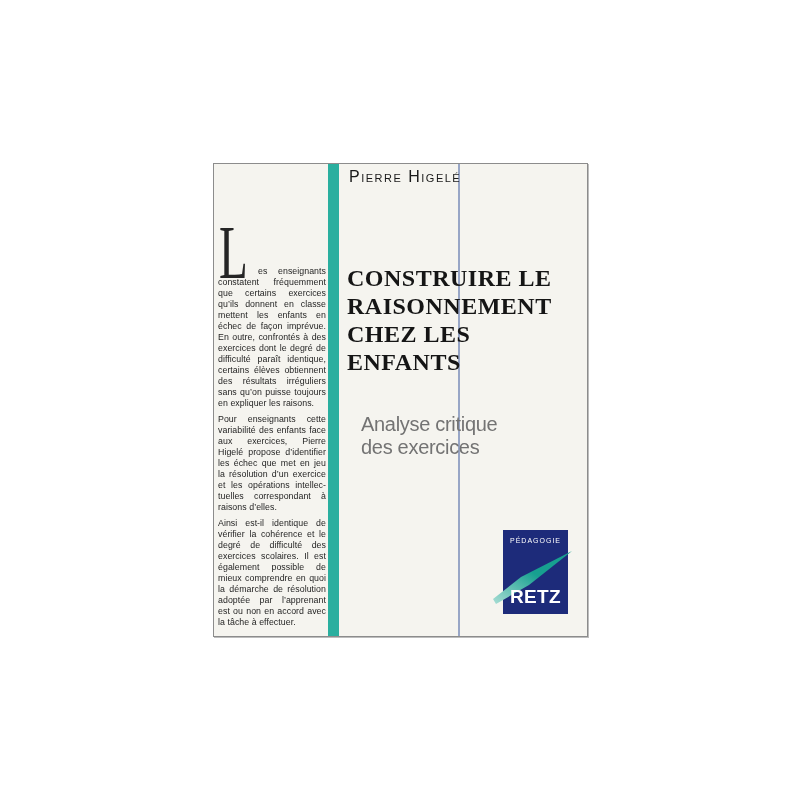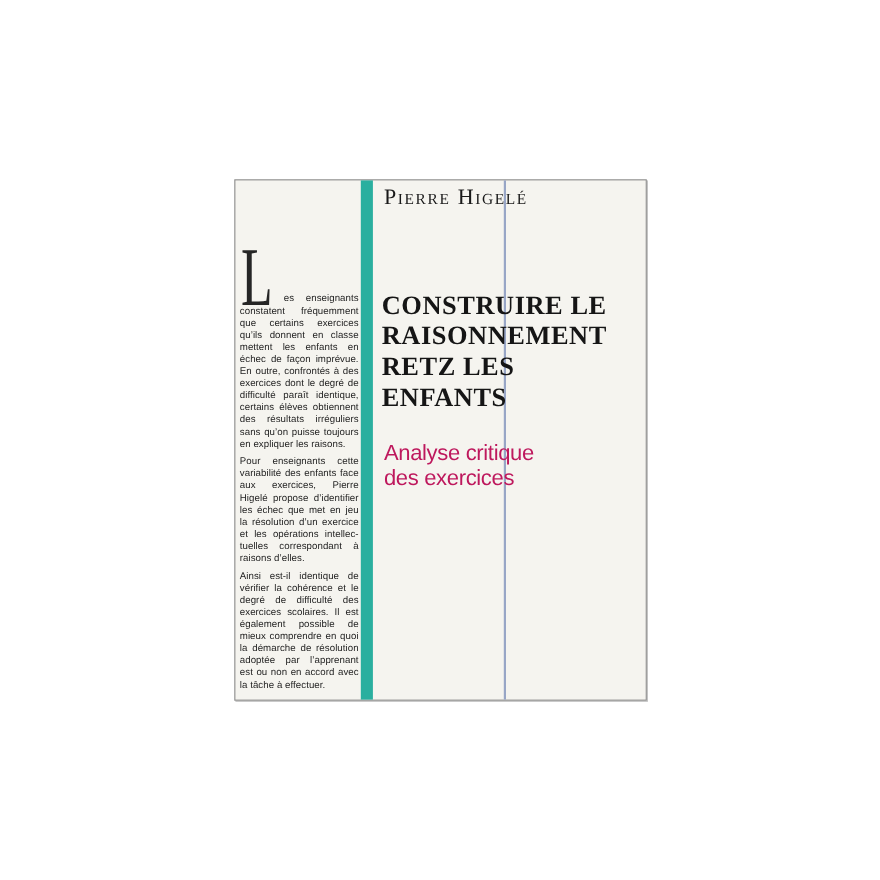"Pierre Higelé" .author { font-family: Liberation Serif, serif -> Liberation Sans, sans-serif; font-size: 20px -> 16px }
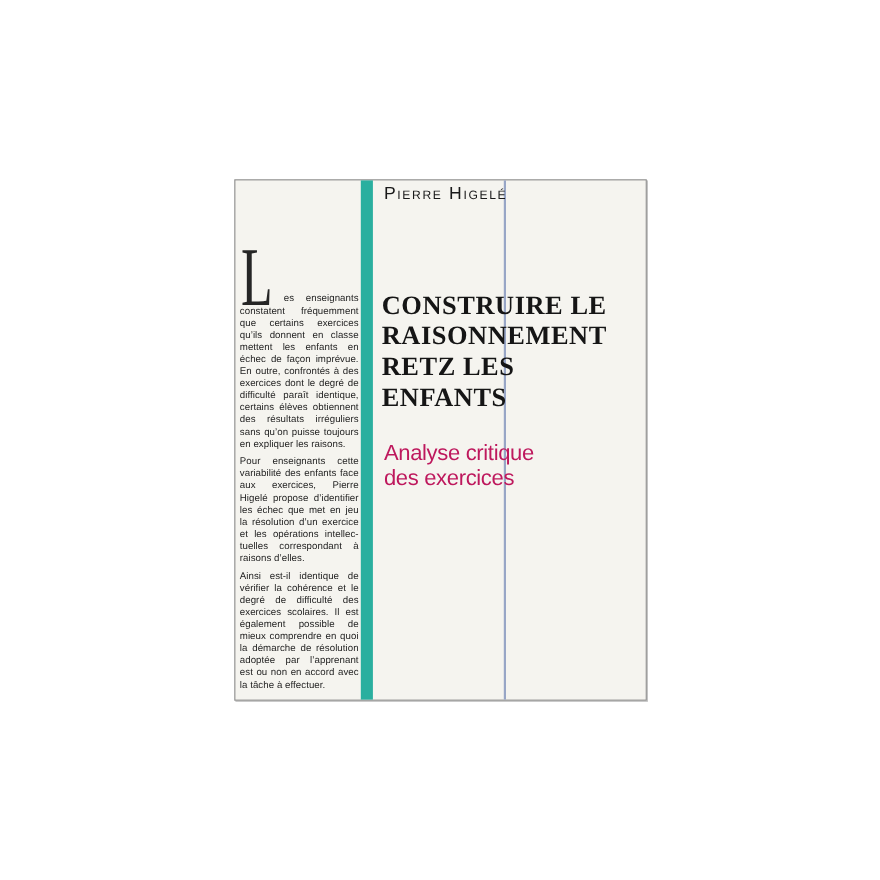"CONSTRUIRE LE" h1.title { text: RETZ -> CHEZ }
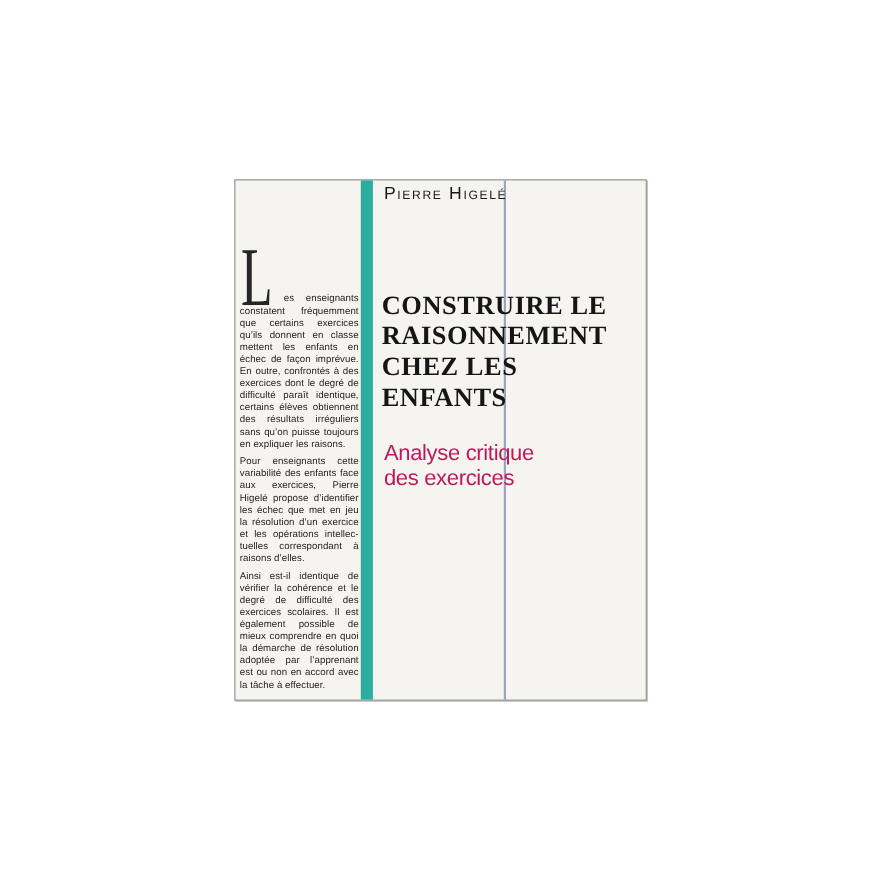"Analyse critique" .subtitle { color: #be185d -> #737373; margin: 0 -> 12px }
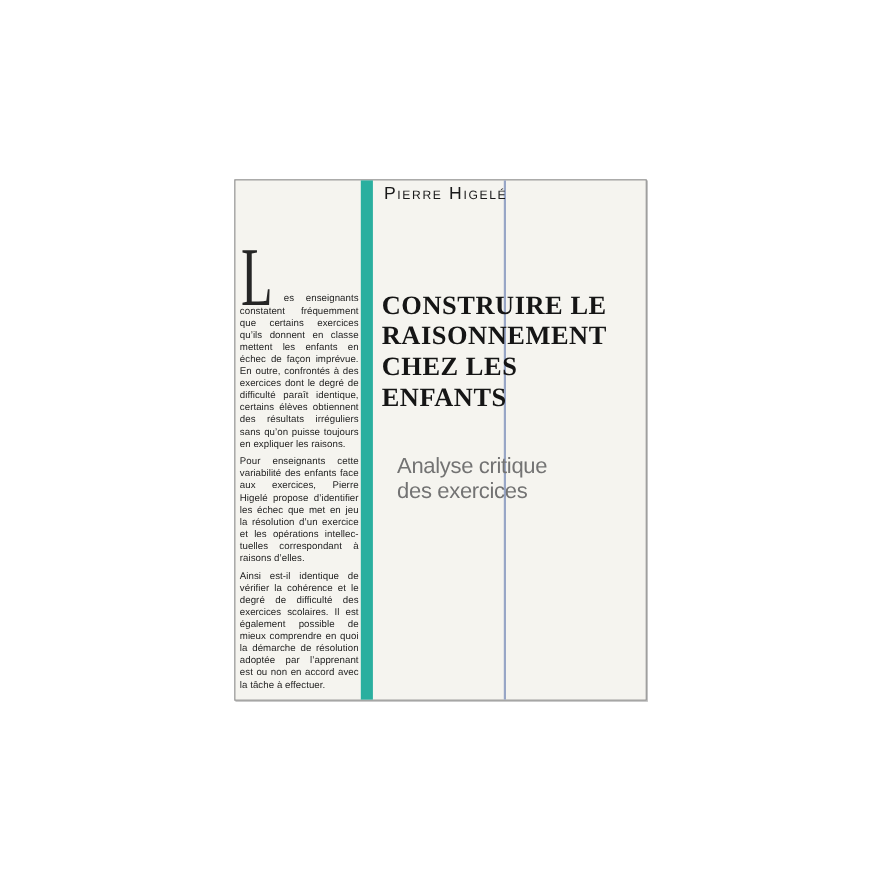"RETZ" div.badge { html: none -> <div> <div>PÉDAGOGIE</div> <svg> <defs> <linearGradient> <stop></stop> <stop></stop> <stop></stop> </linearGradient> </defs> <polygon></polygon> </svg> <div>RETZ</div> </div> }
